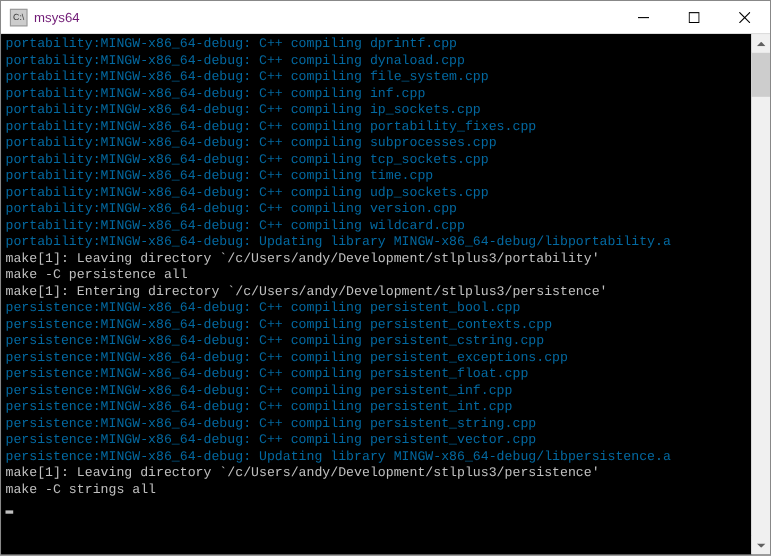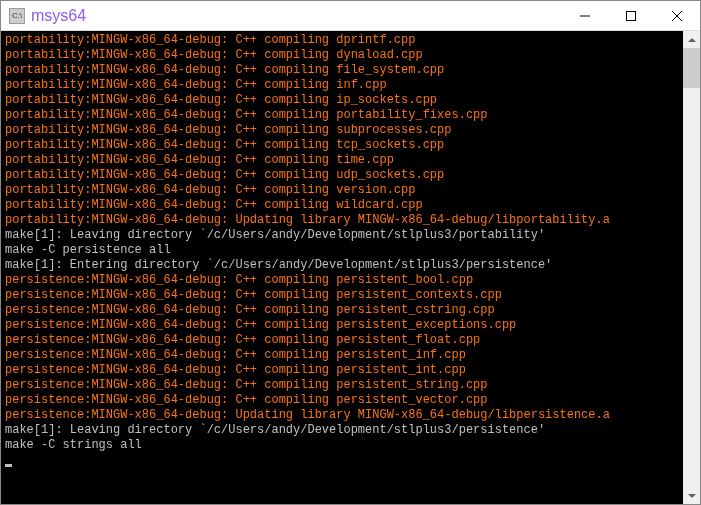"msys64" .titlebar-title { color: #8b5cf6 -> #701a75; font-size: 16px -> 12px }
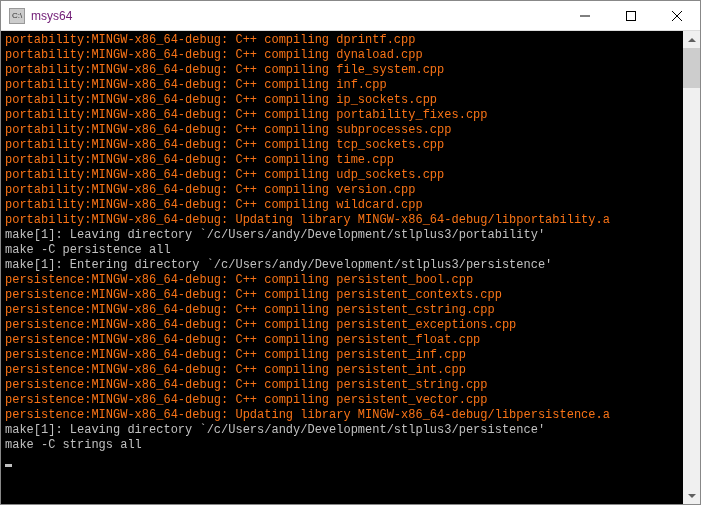"portability:MINGW-x86_64-debug: C++" .y { color: #f97316 -> #0369a1 }
